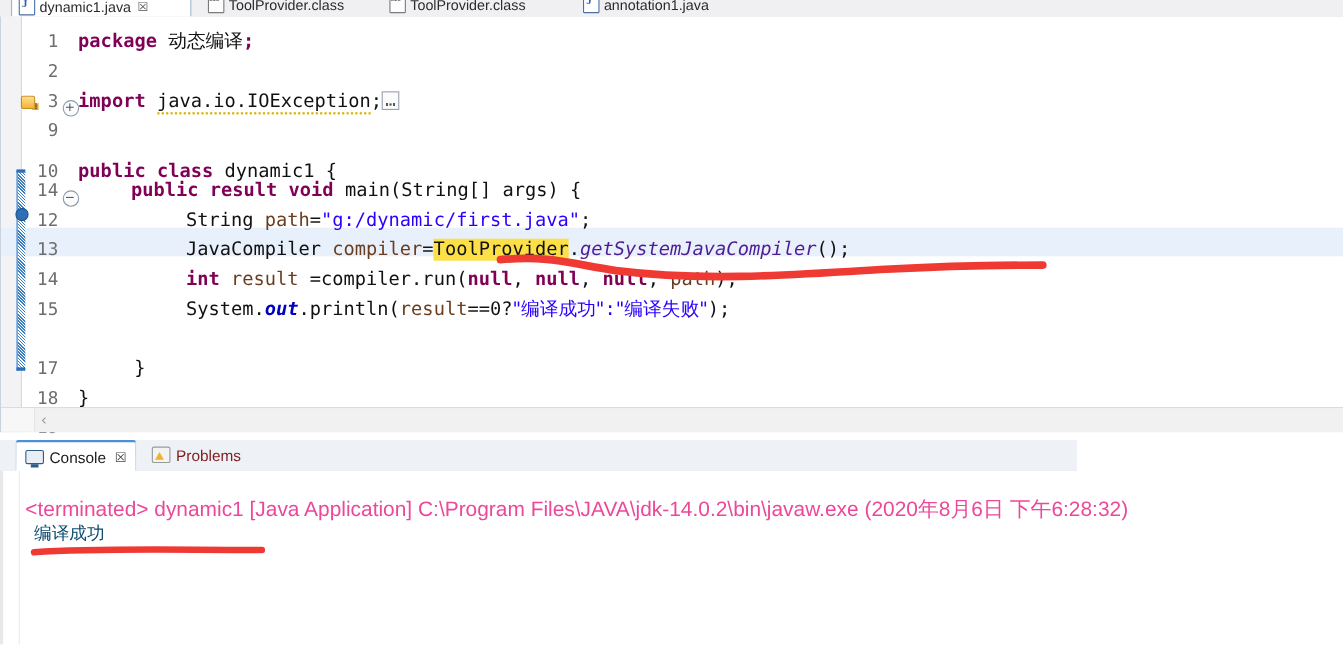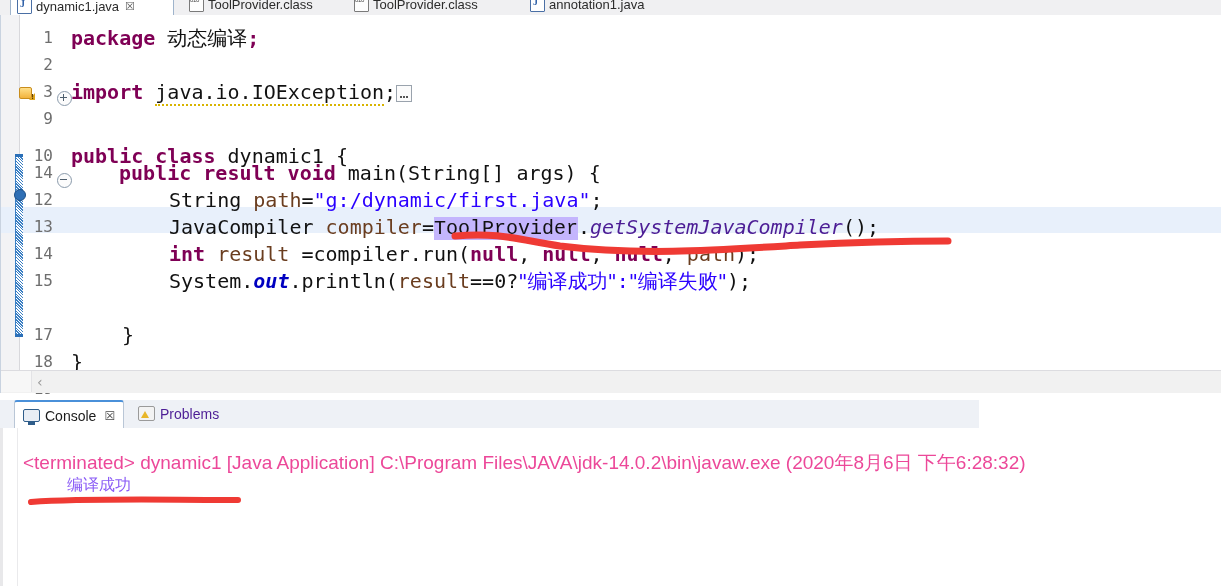"package 动态编译;" .code { font-size: 20px -> 17px }
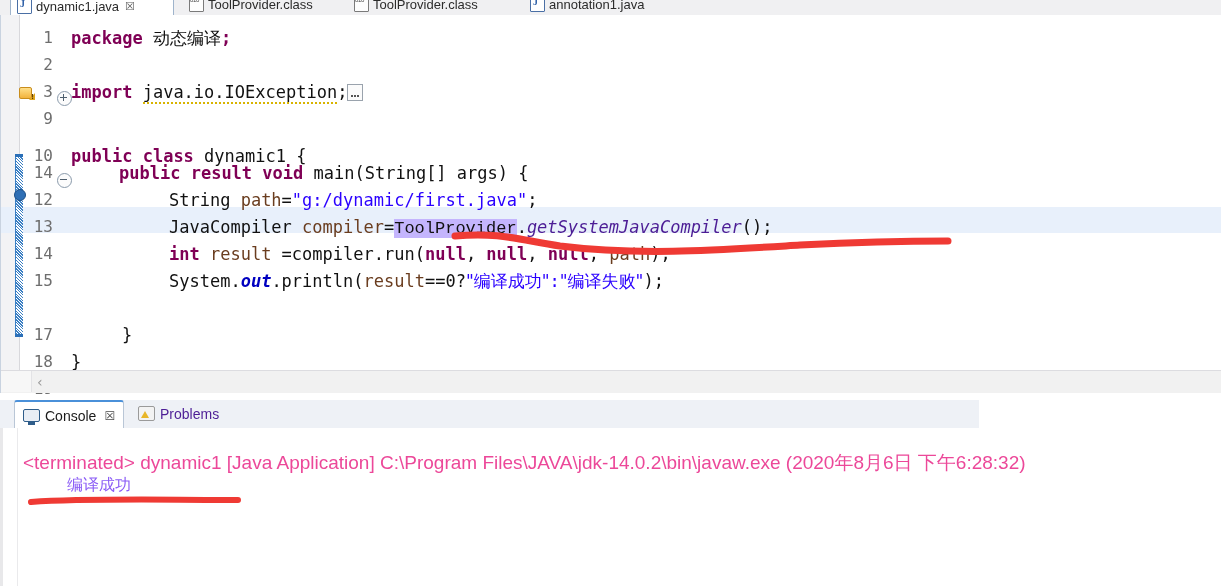"ToolProvider" .occ { background: #c4b5fd -> #fde047; font-family: Liberation Mono, monospace -> none }
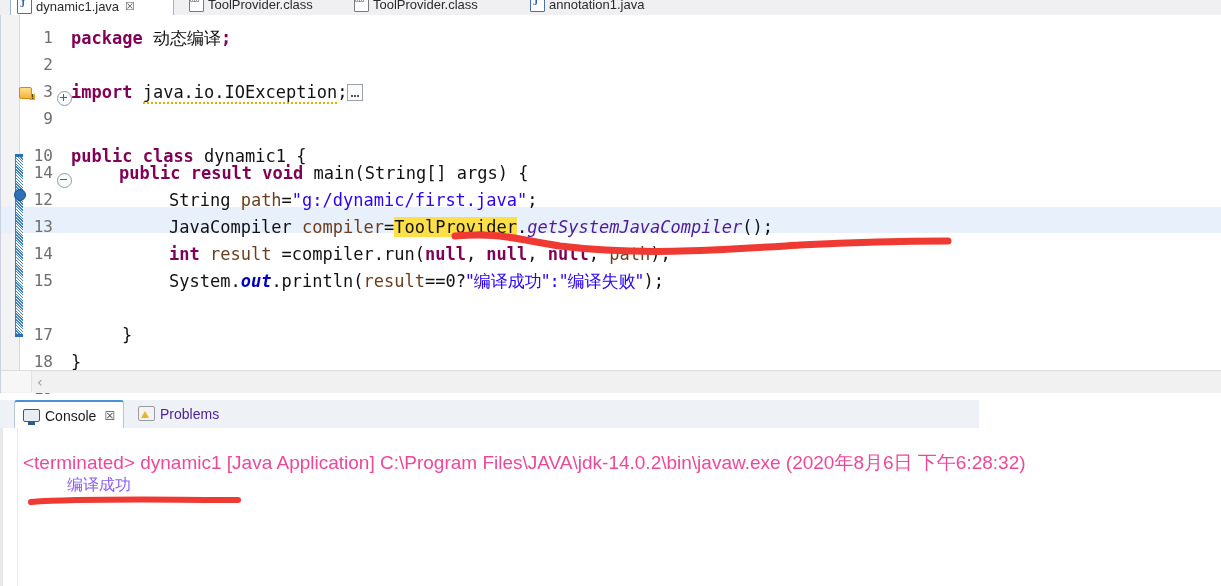"Problems" .cons-tab.inactive { color: #4c1d95 -> #7f1d1d }
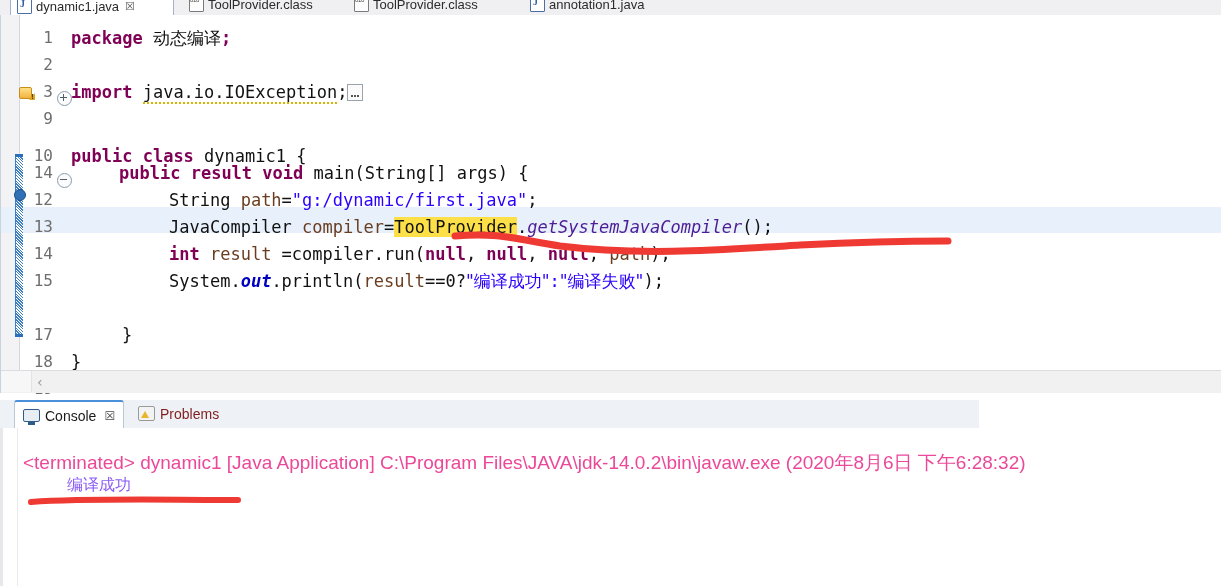"编译成功" .cons-out { color: #8b5cf6 -> #0c4a6e; margin-left: 36px -> none }
